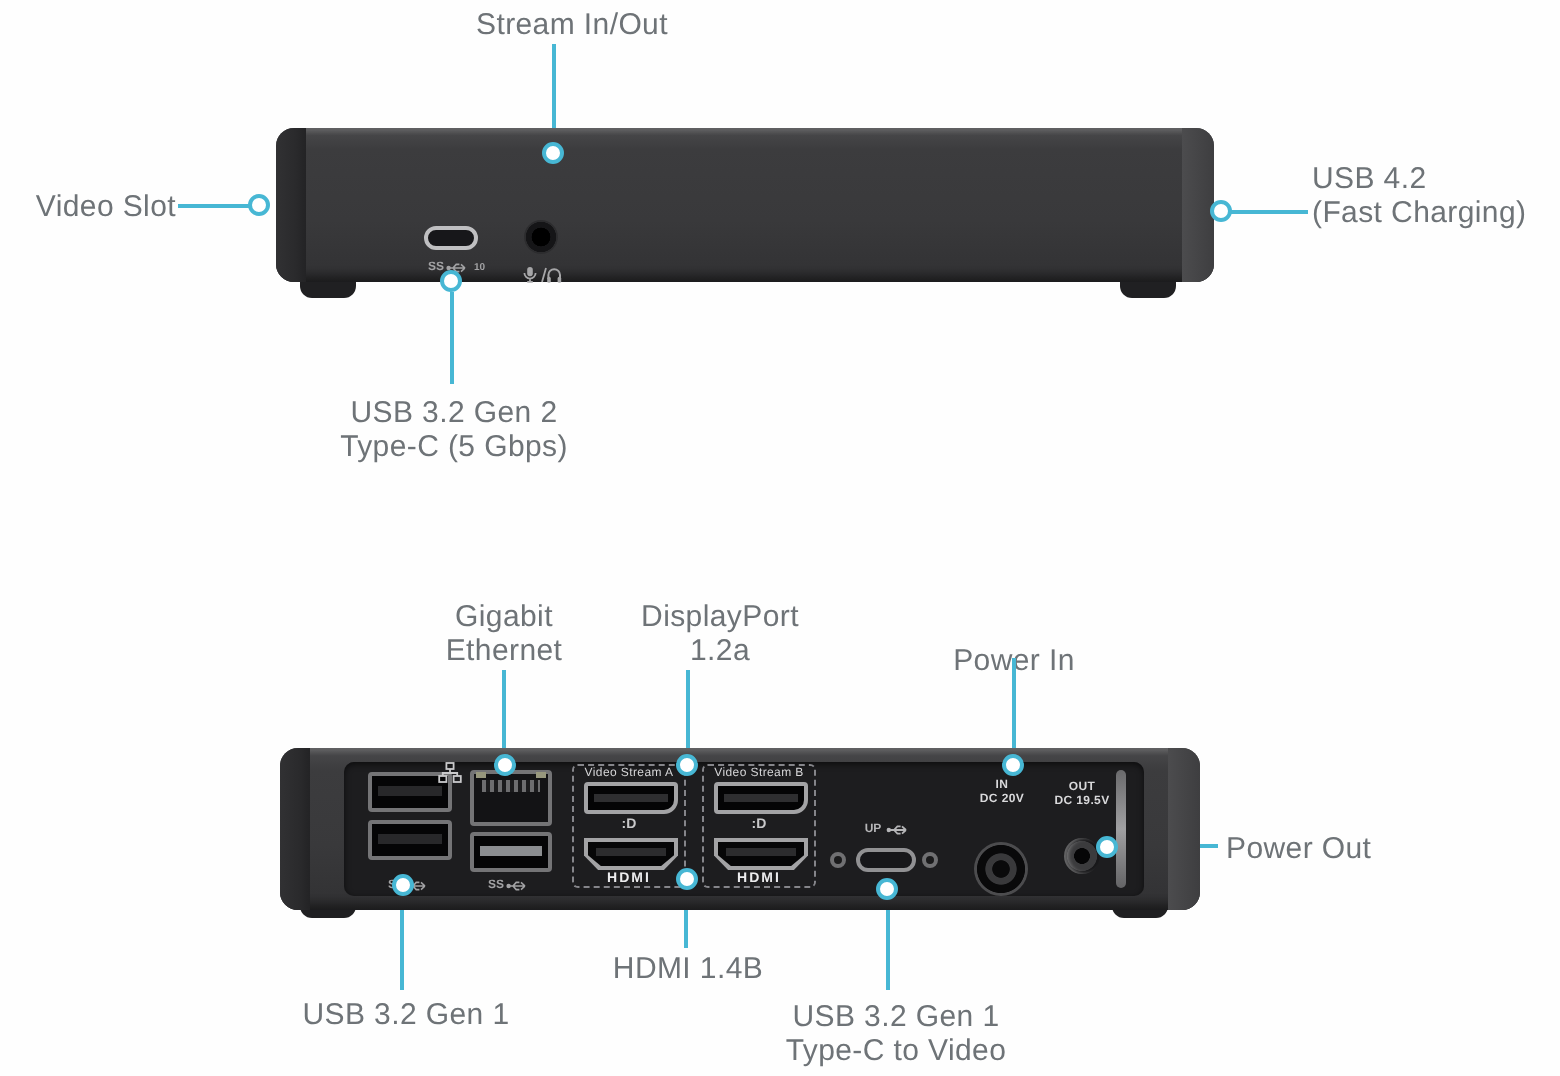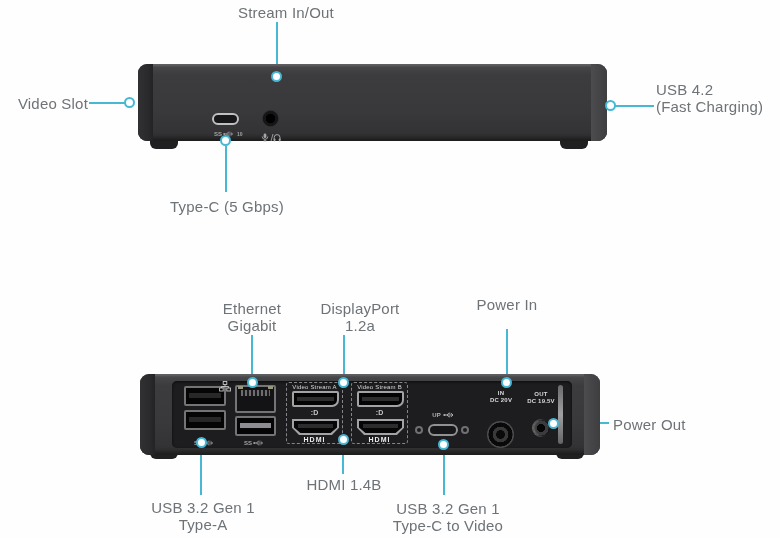"USB 3.2 Gen 2" div { html: none -> <div>USB 3.2 Gen 2</div> }
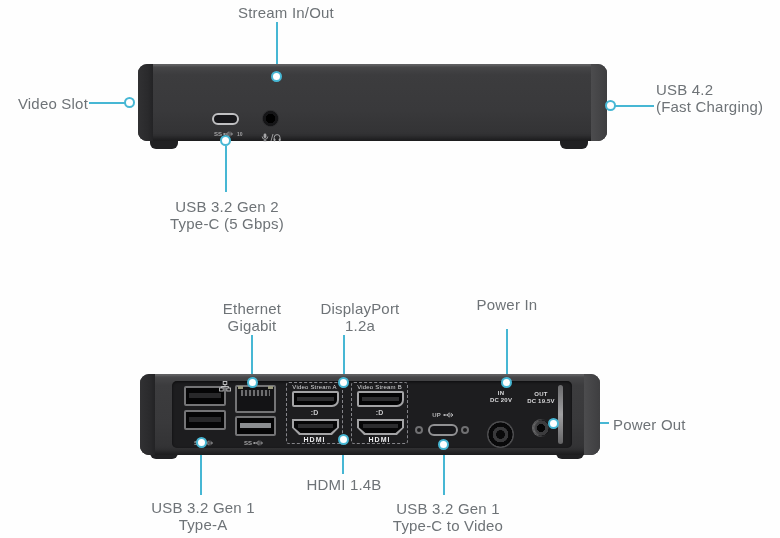"Ethernet" div { order: before "Gigabit" -> after "Gigabit" }
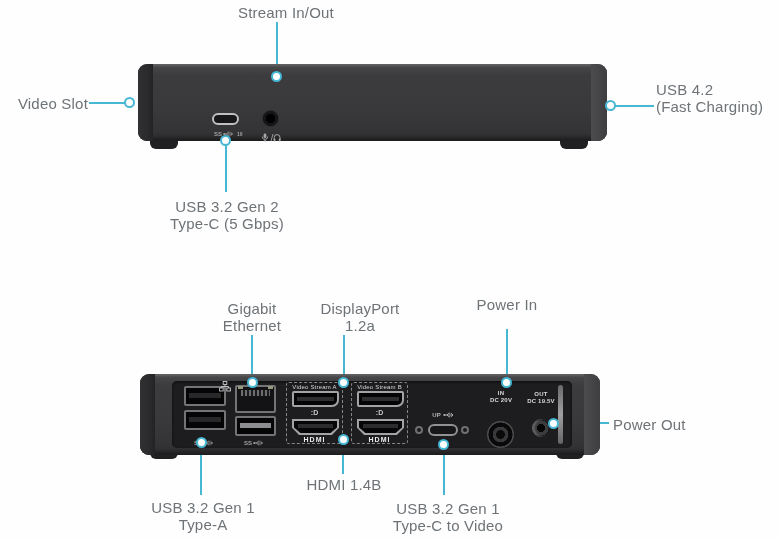"Power In" div.label { top: 296px -> 322px }
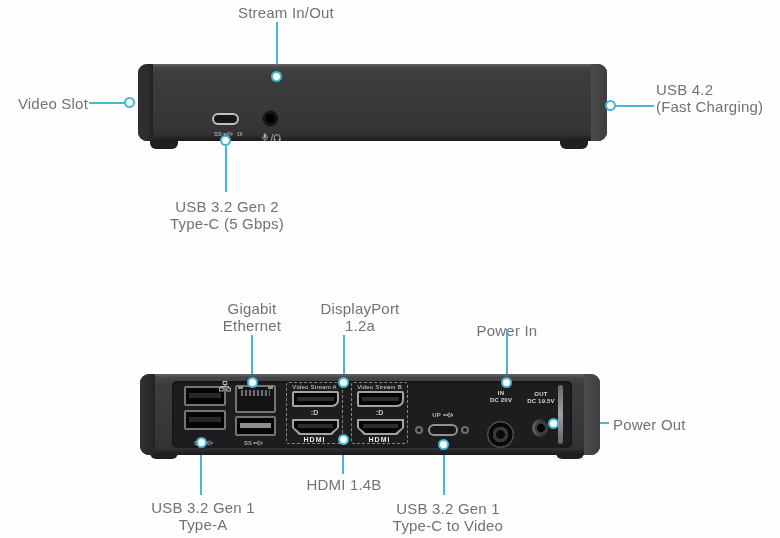"Type-A" div { html: <div>Type-A</div> -> none }
